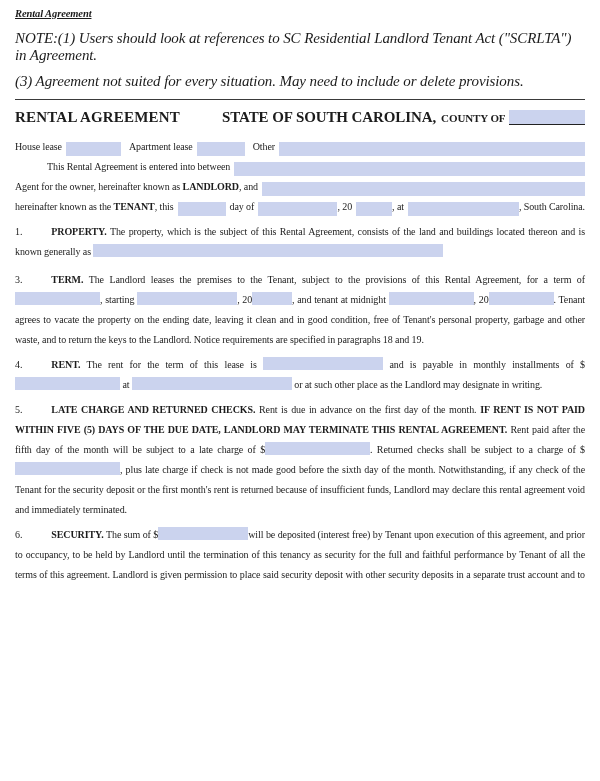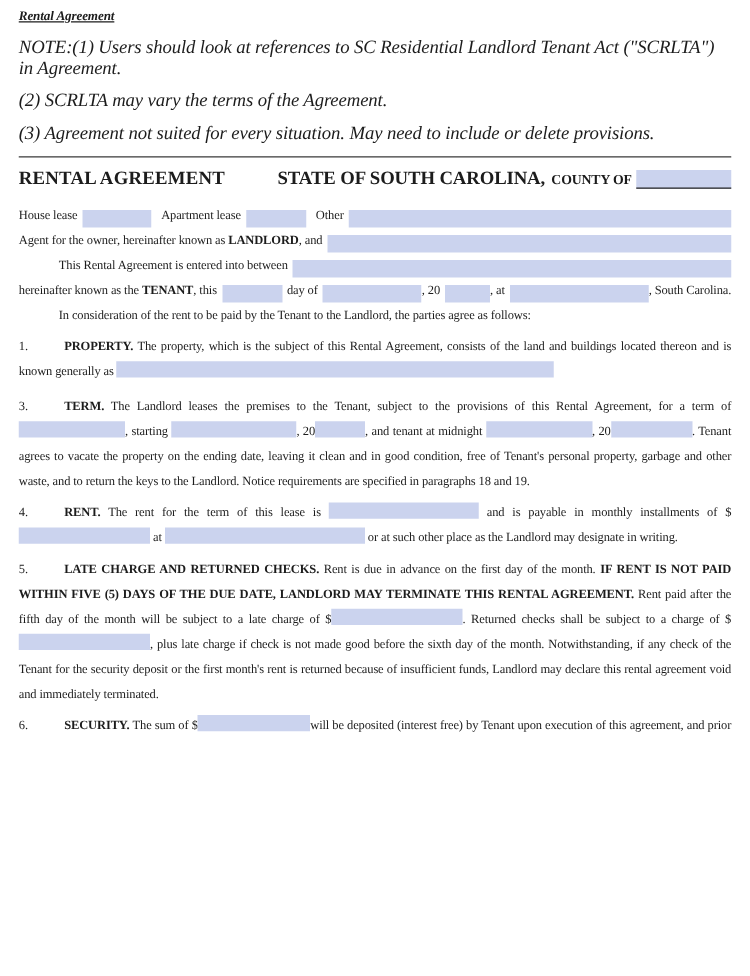"(2) SCRLTA may vary the" div.note { html: <div>(2) SCRLTA may vary the terms of the Agreement.</div> -> none }
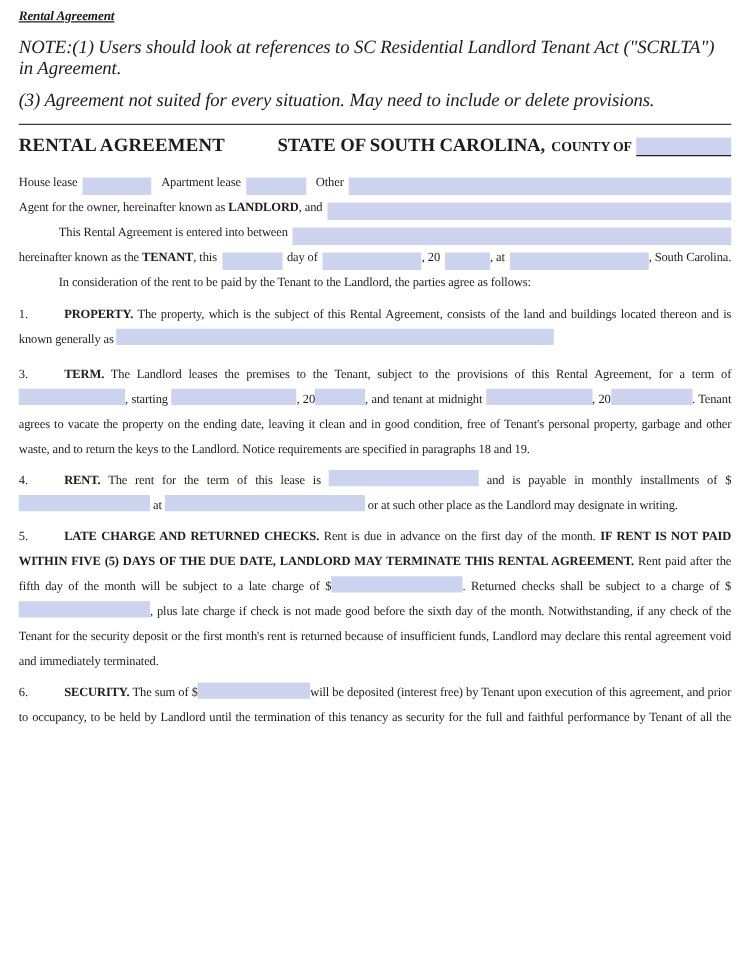"Agent for the owner, hereinafter" div.row { order: before "This Rental Agreement is entered" -> after "This Rental Agreement is entered" }
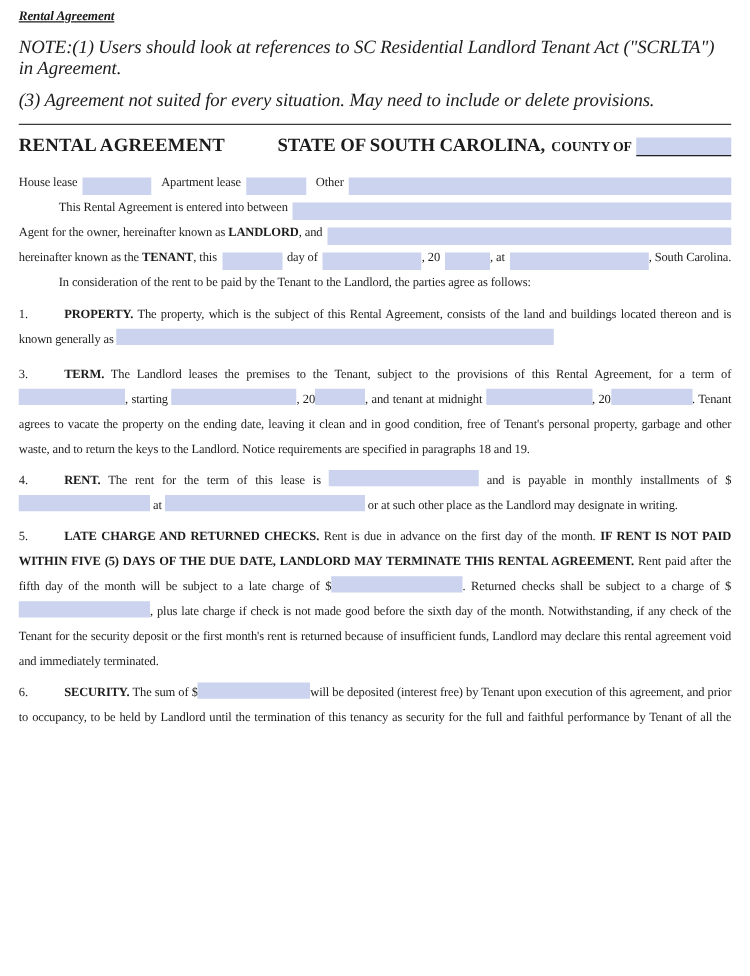"In consideration of the rent" div.row { html: <div> <span></span> <span>In consideration of the rent to be paid by the Tenant to the Landlord, the parties agree as follows:</span> </div> -> none }
